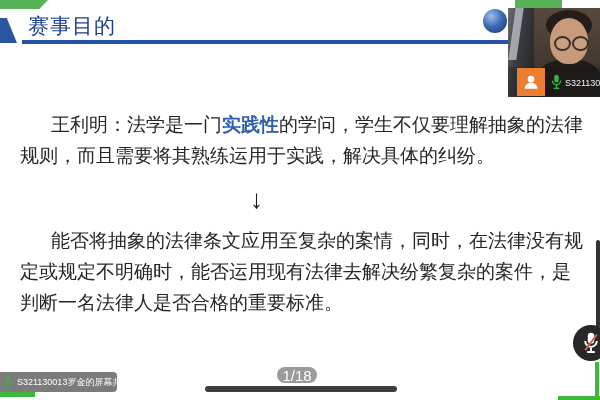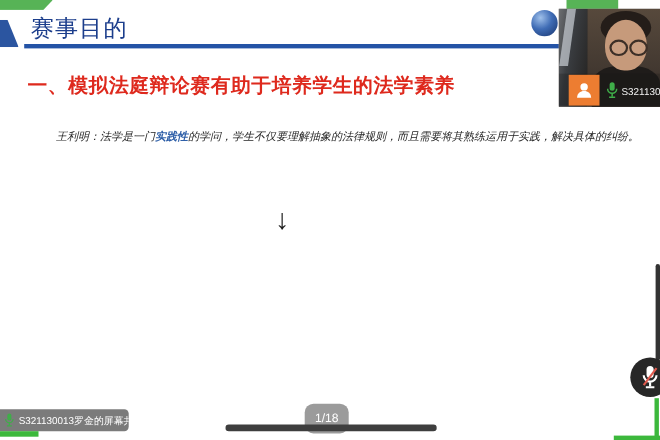"一、模拟法庭辩论赛有助于培养学生的法学素养" div.section-heading { html: <div>一、模拟法庭辩论赛有助于培养学生的法学素养</div> -> none }
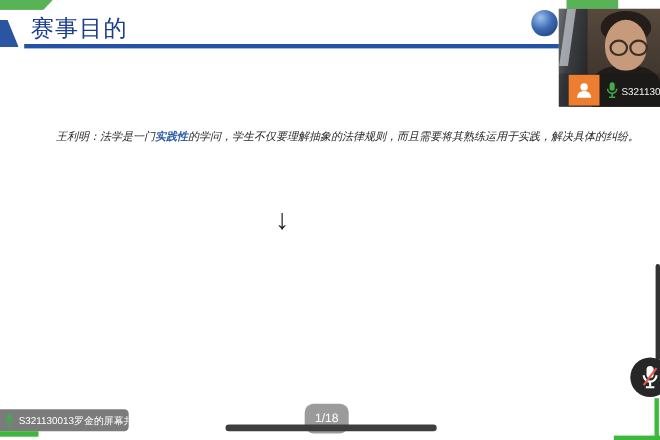"王利明：法学是一门实践性的学问，学生不仅要理解抽象的法律规则，而且需要将其熟练运" .para { font-size: 10px -> 19px; font-style: italic -> none }
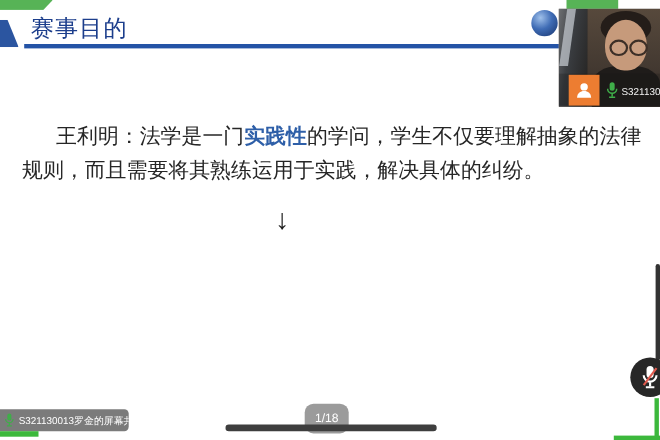"能否将抽象的法律条文应用至复杂的案情，同时，在法律没有规定或规定不明确时，能否运" div.para { html: none -> <div>能否将抽象的法律条文应用至复杂的案情，同时，在法律没有规定或规定不明确时，能否运用现有法律去解决纷繁复杂的案件，是判断一名法律人是否合格的重要标准。</div> }
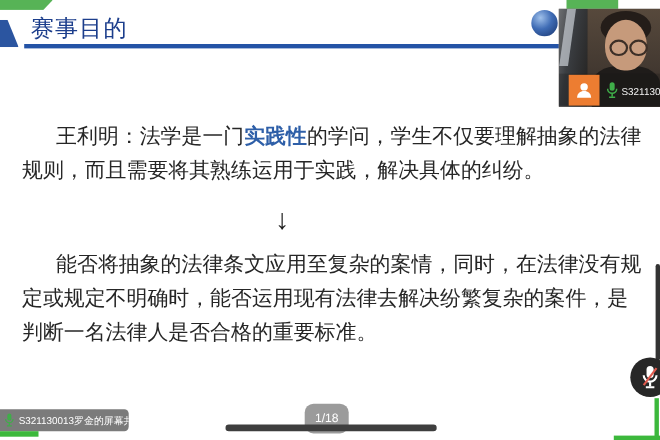"1/18" .page-pill { font-size: 11px -> 15px; height: 27px -> 16px }
